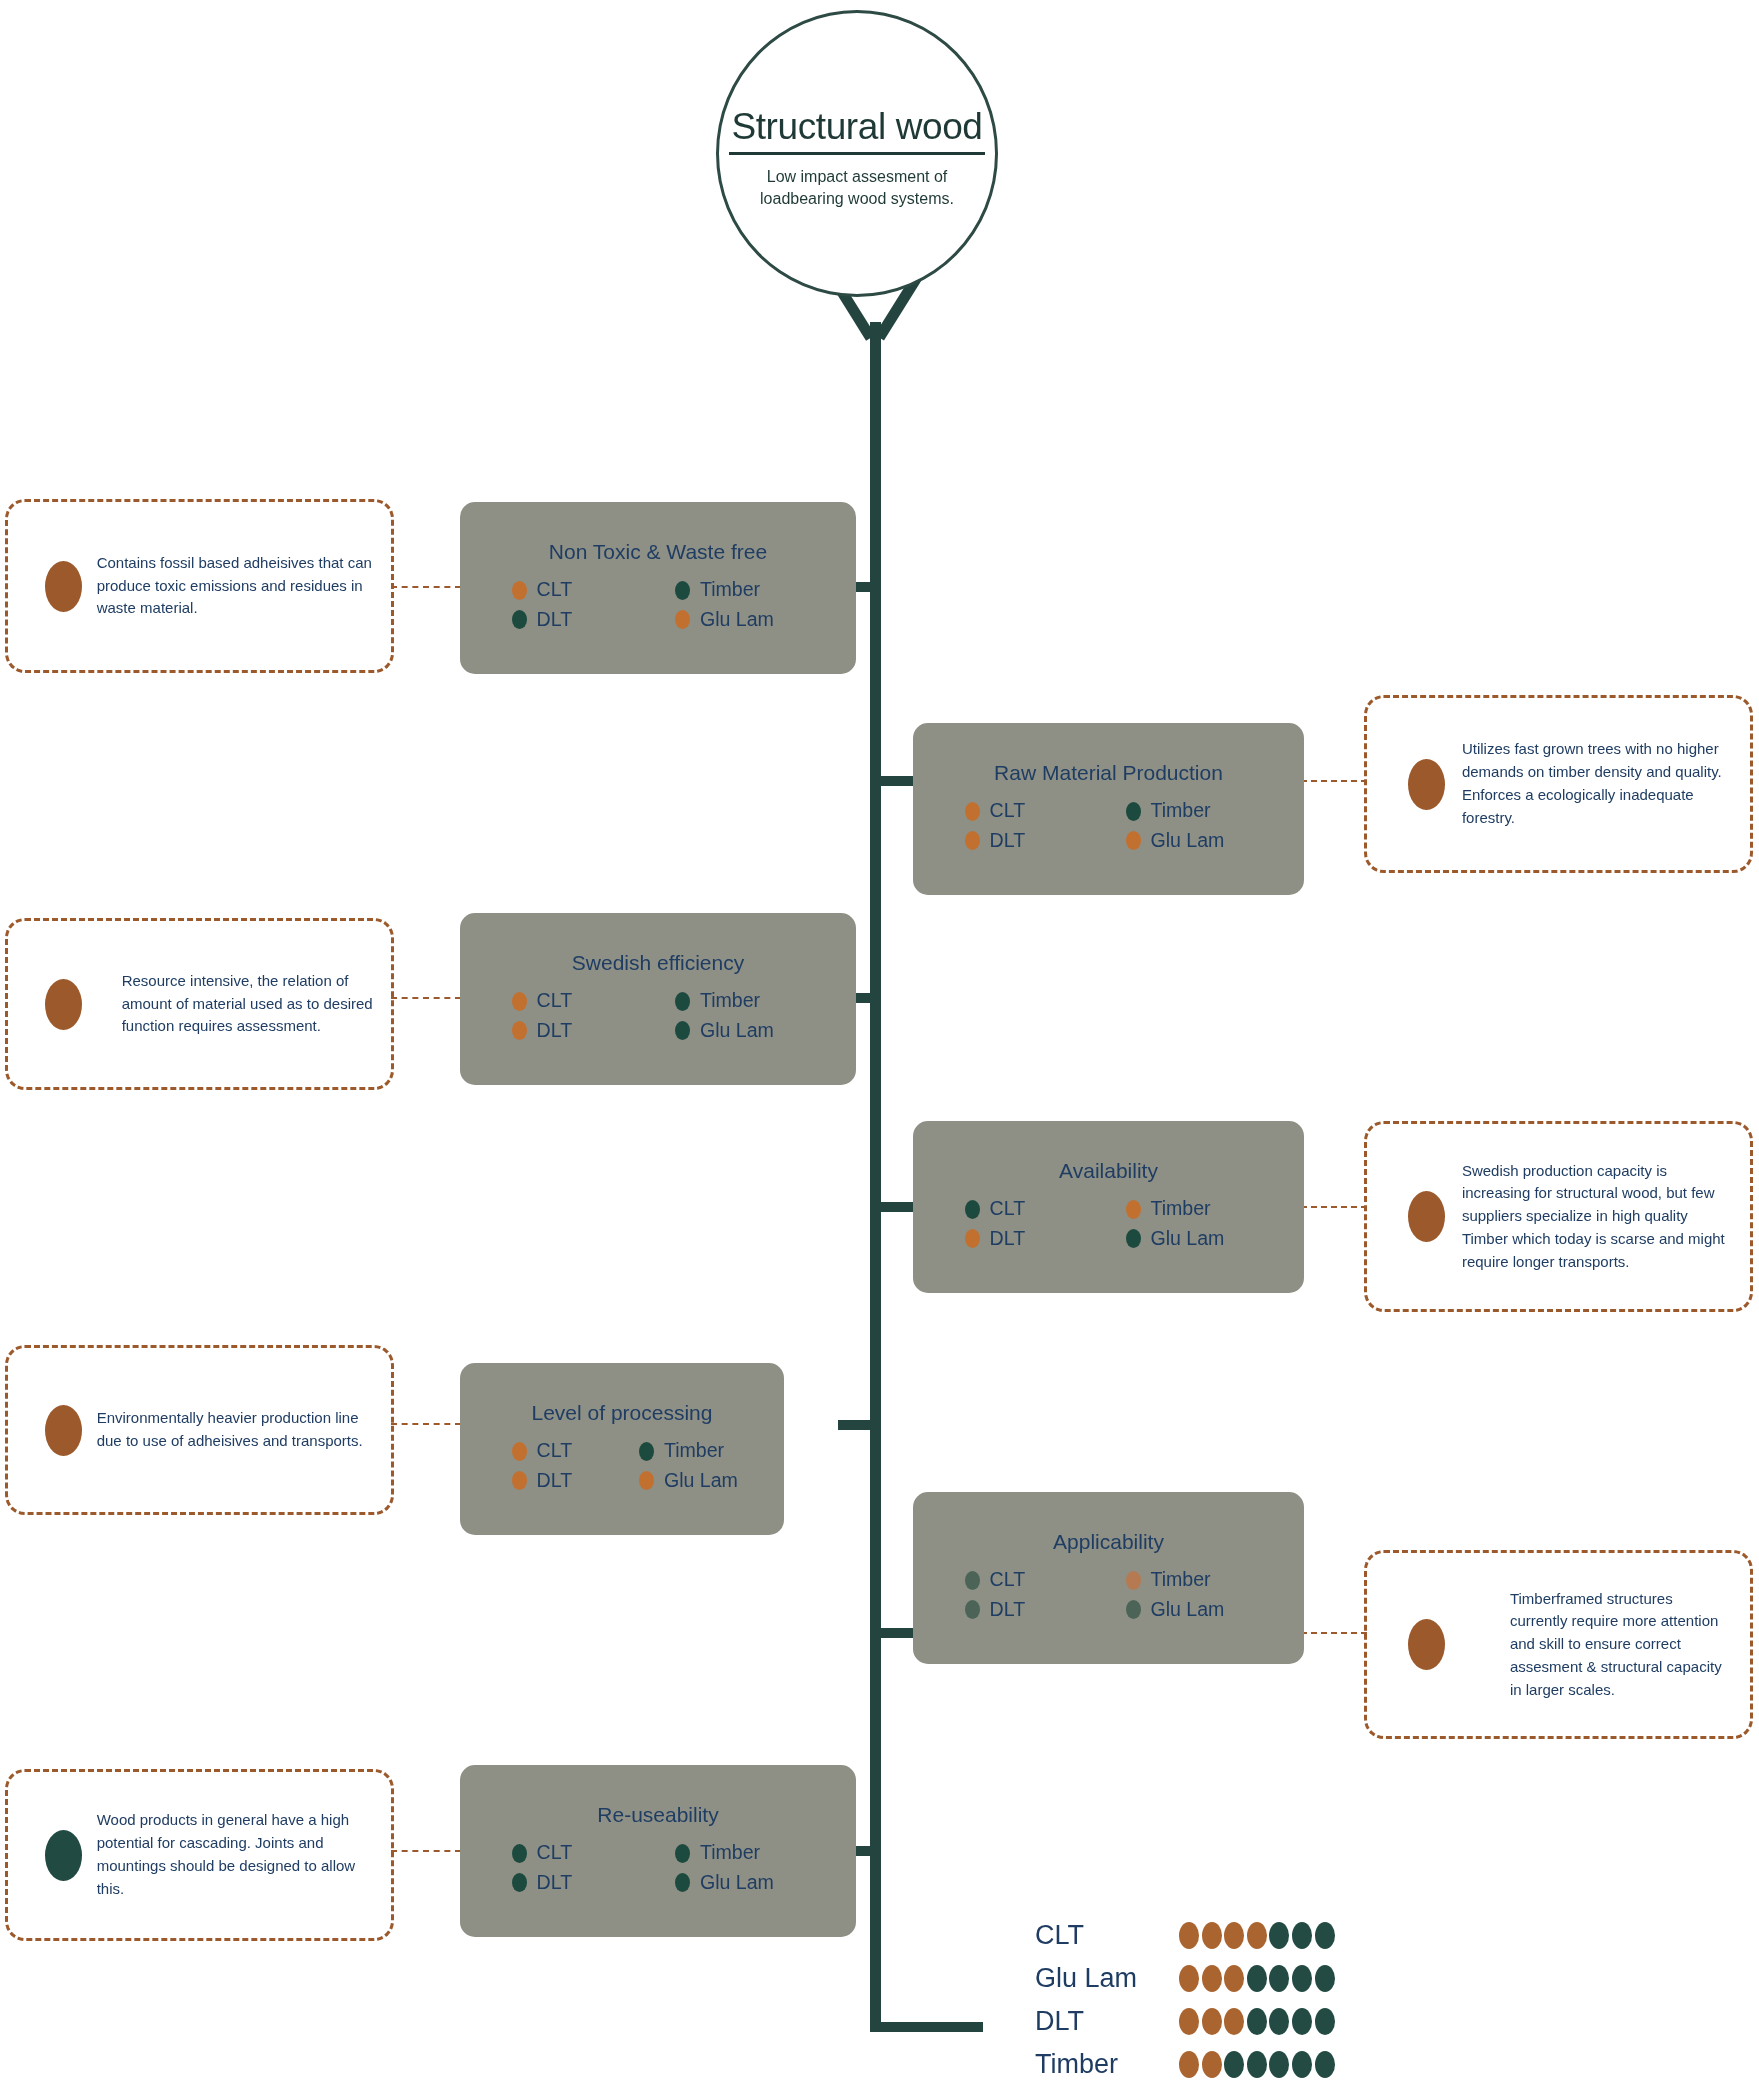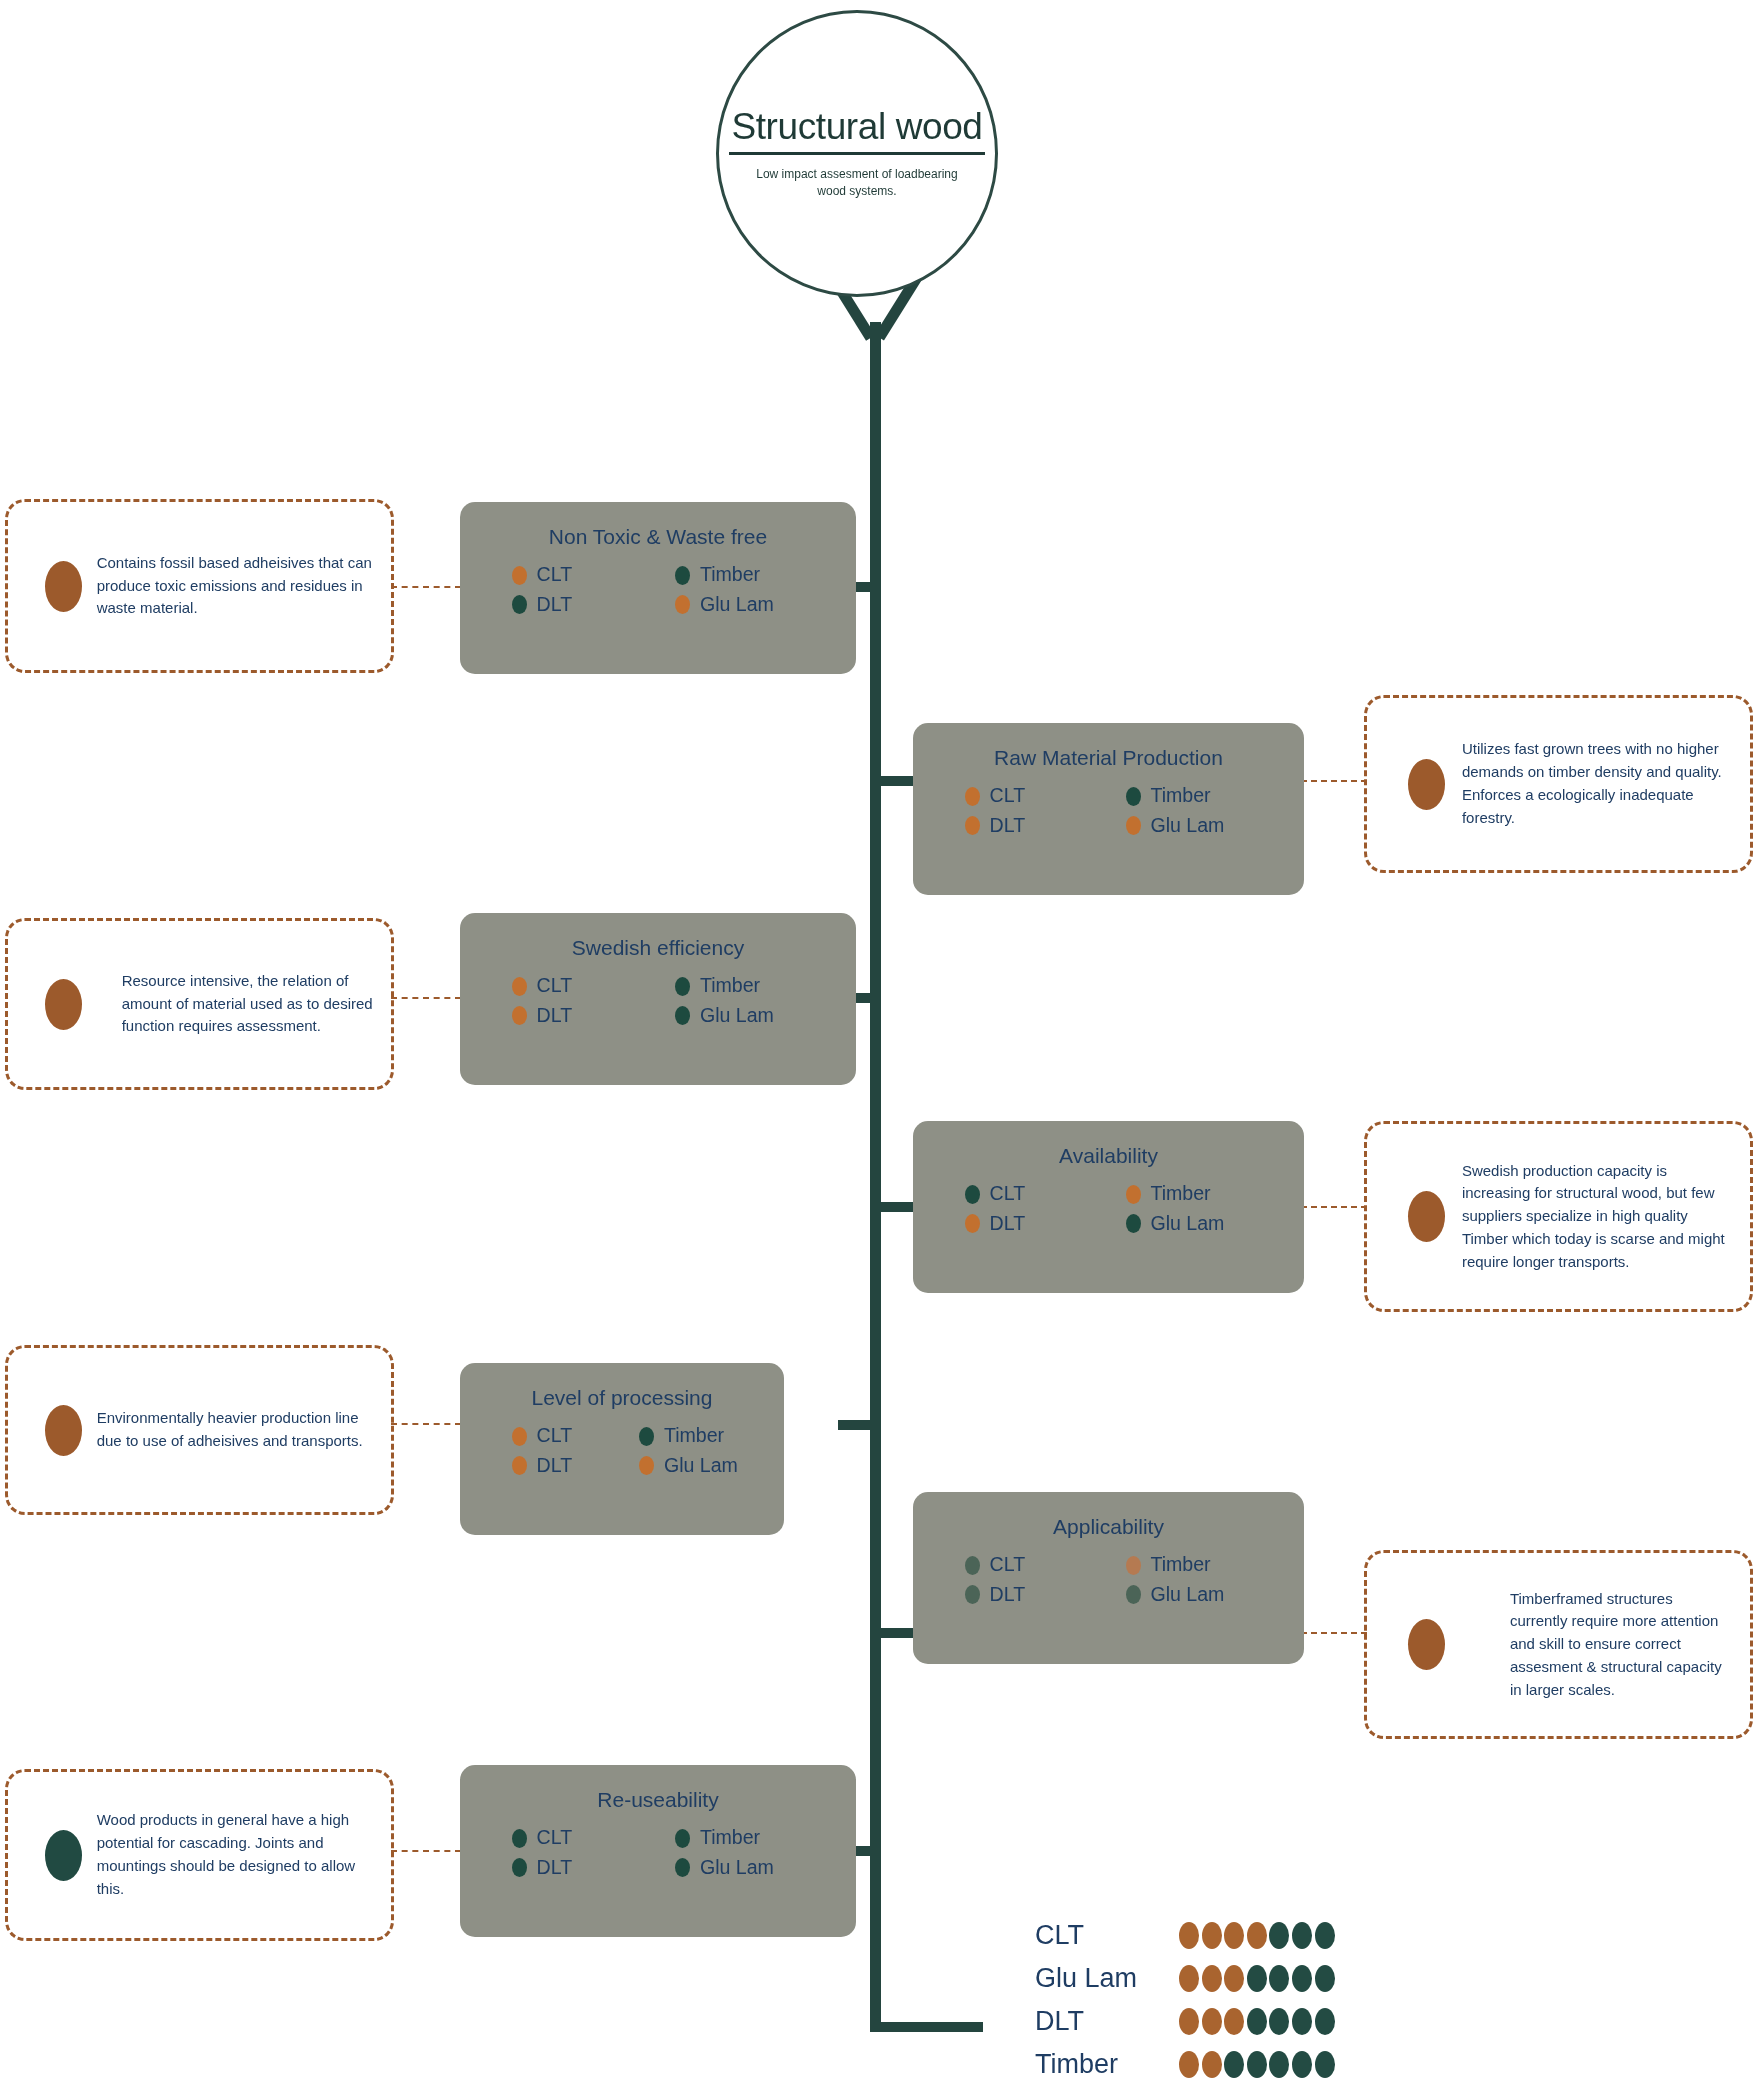"Low impact assesment of loadbearing" .root-sub { font-size: 12px -> 16px }
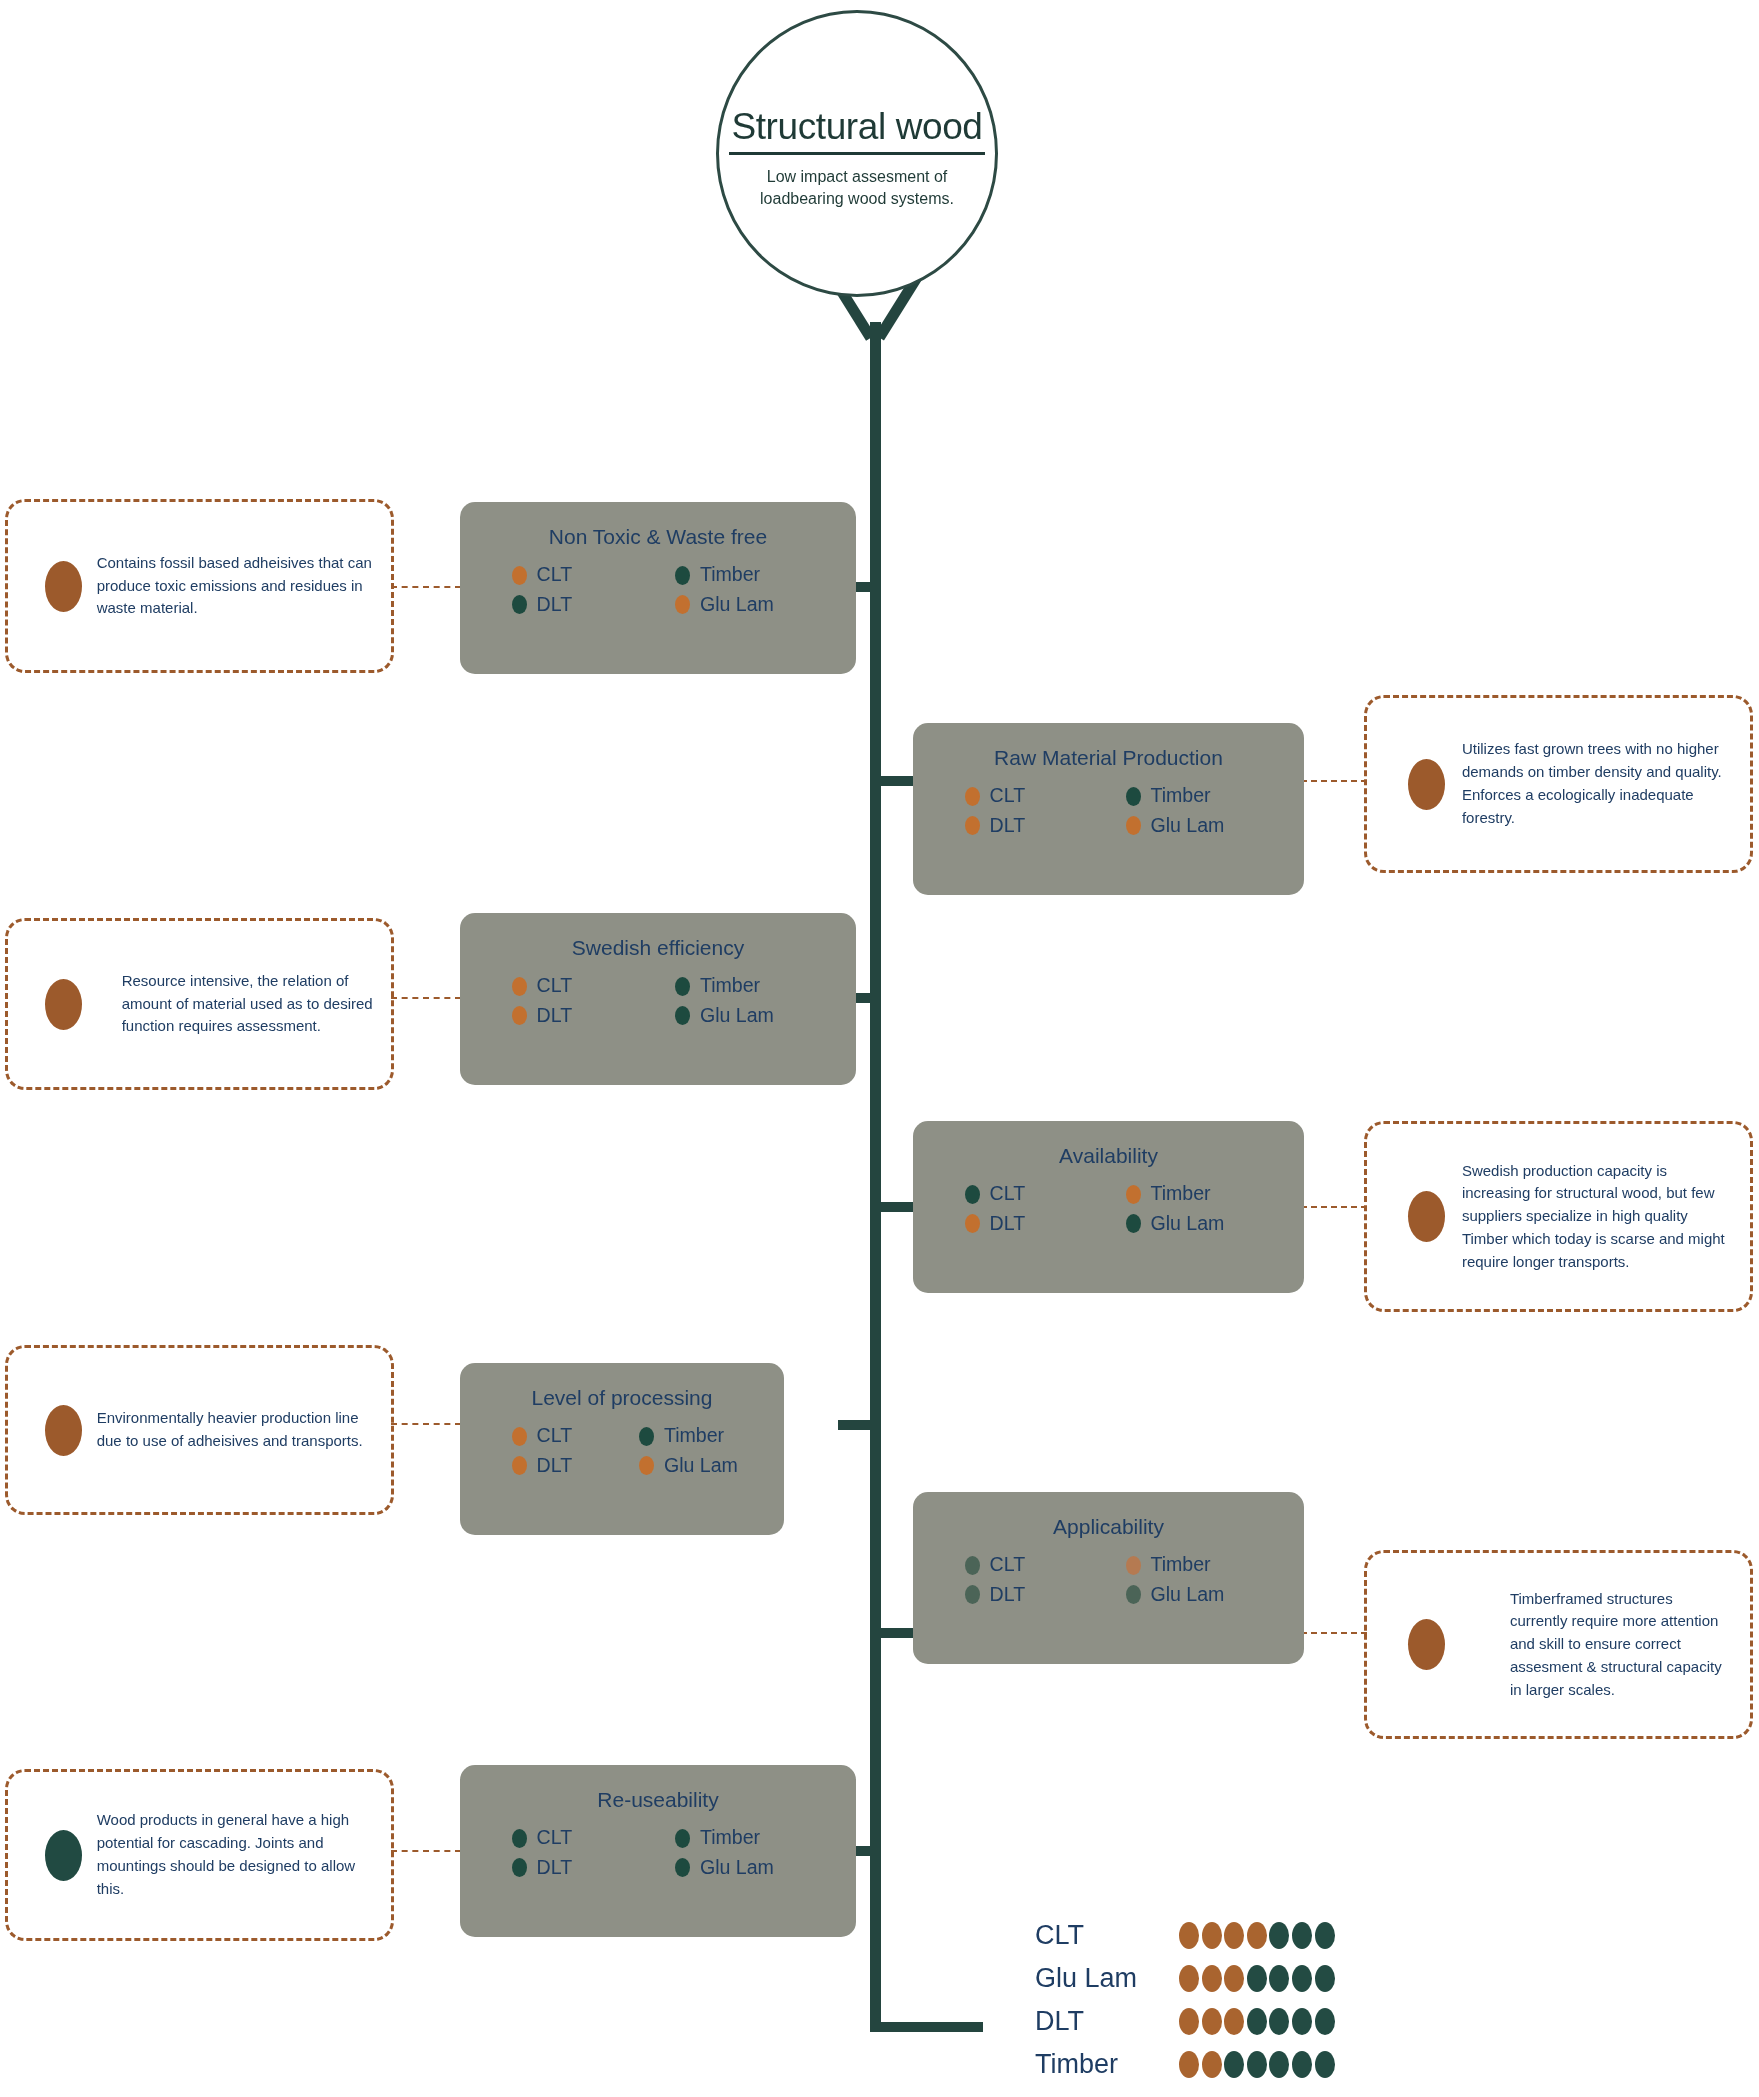"Non Toxic & Waste free" .card { padding-top: 24px -> 39px }
